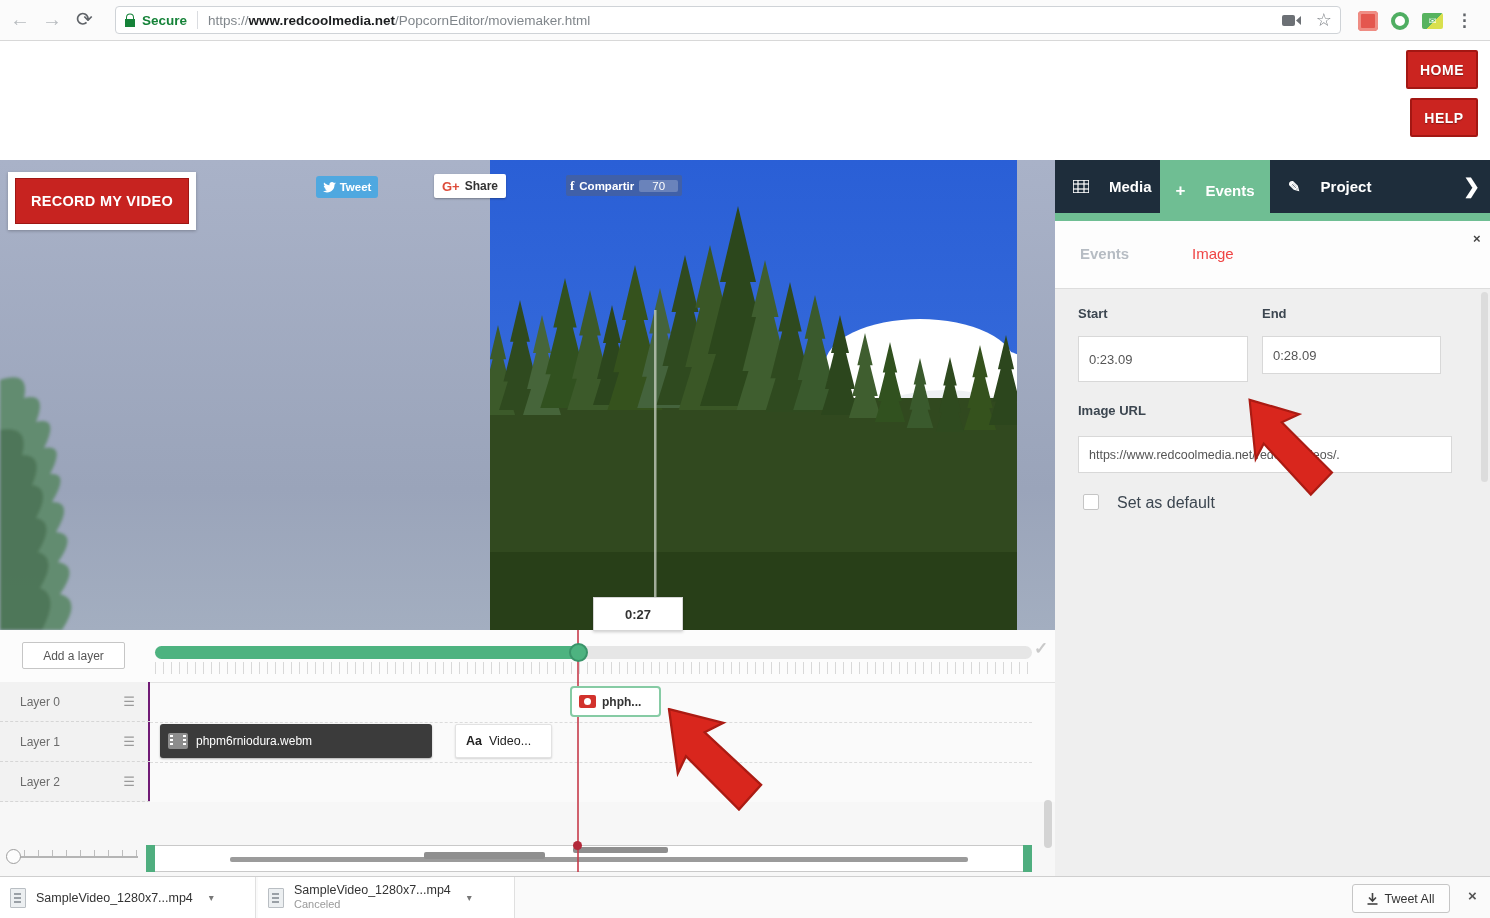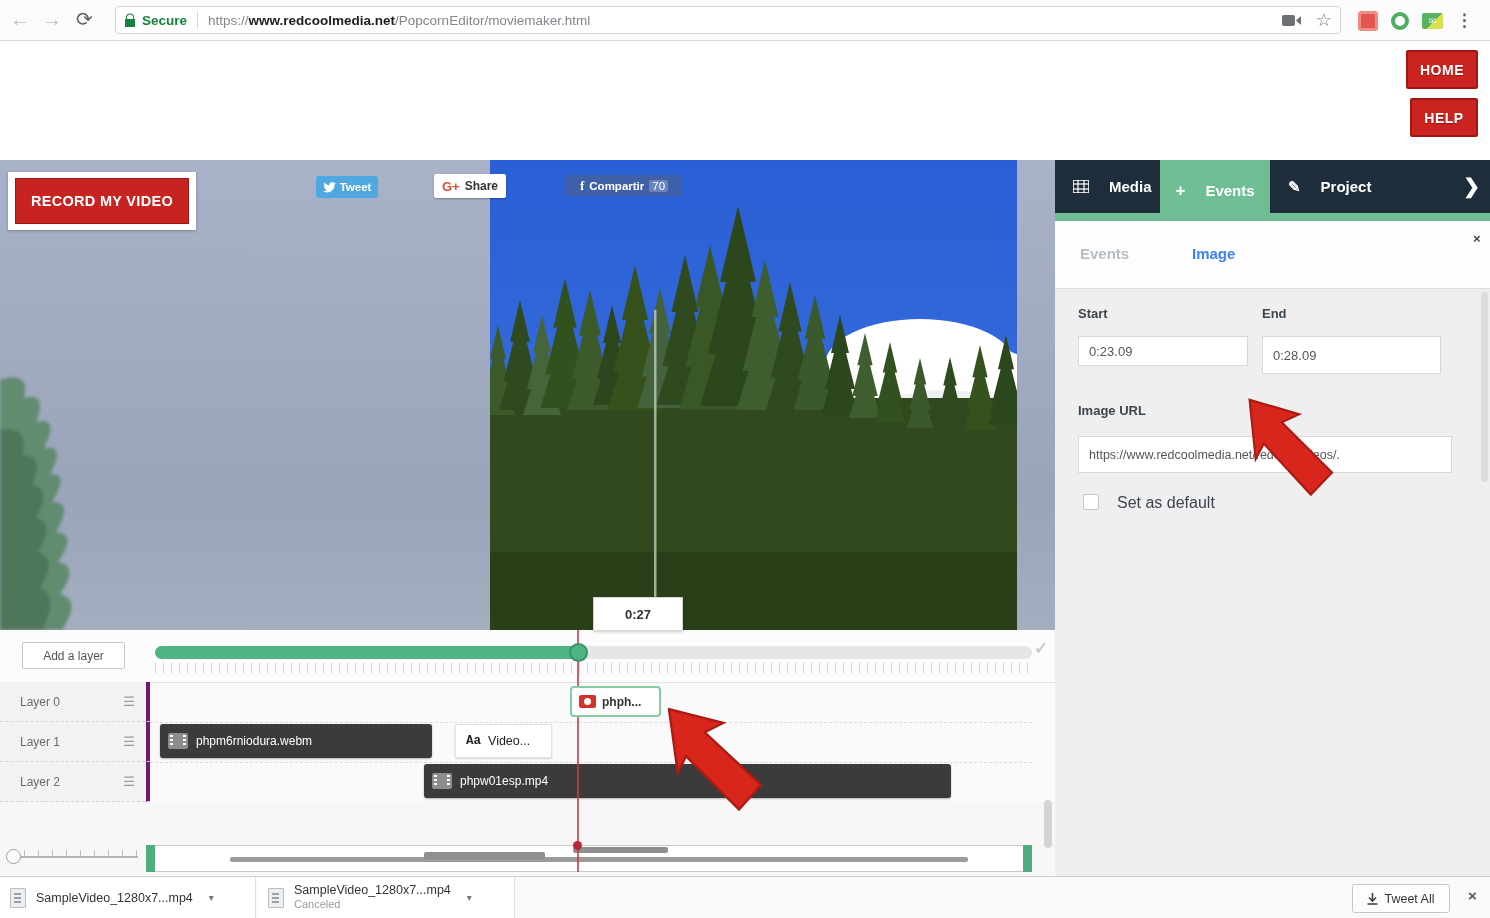"70" #fb-count { padding: 0 3px -> 0 13px }
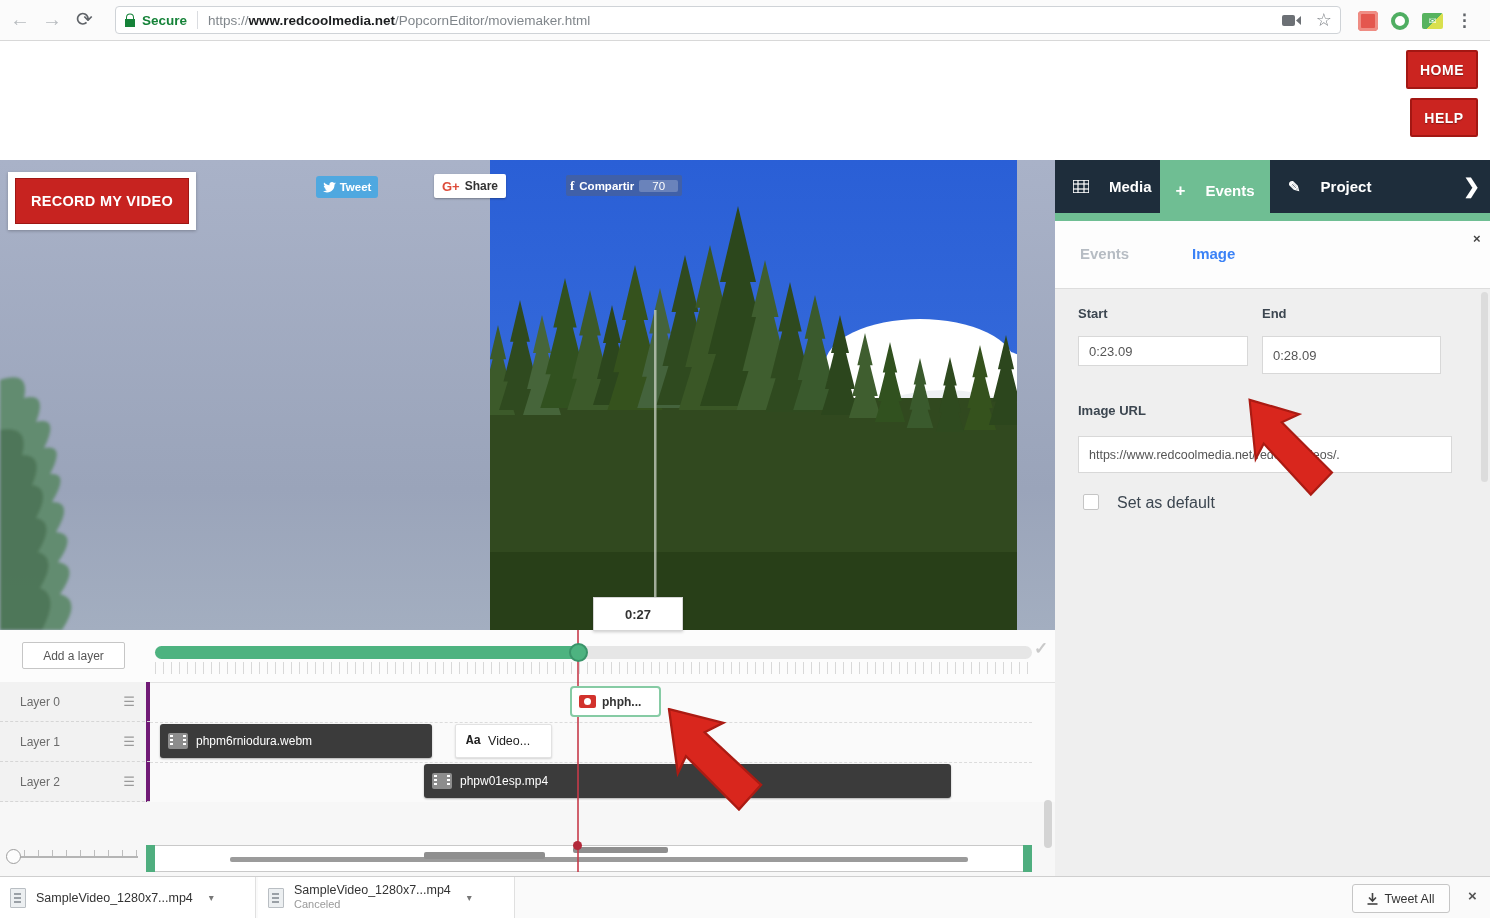"Image" #subtab-image { color: #3b82f6 -> #ef4444; font-weight: bold -> normal }
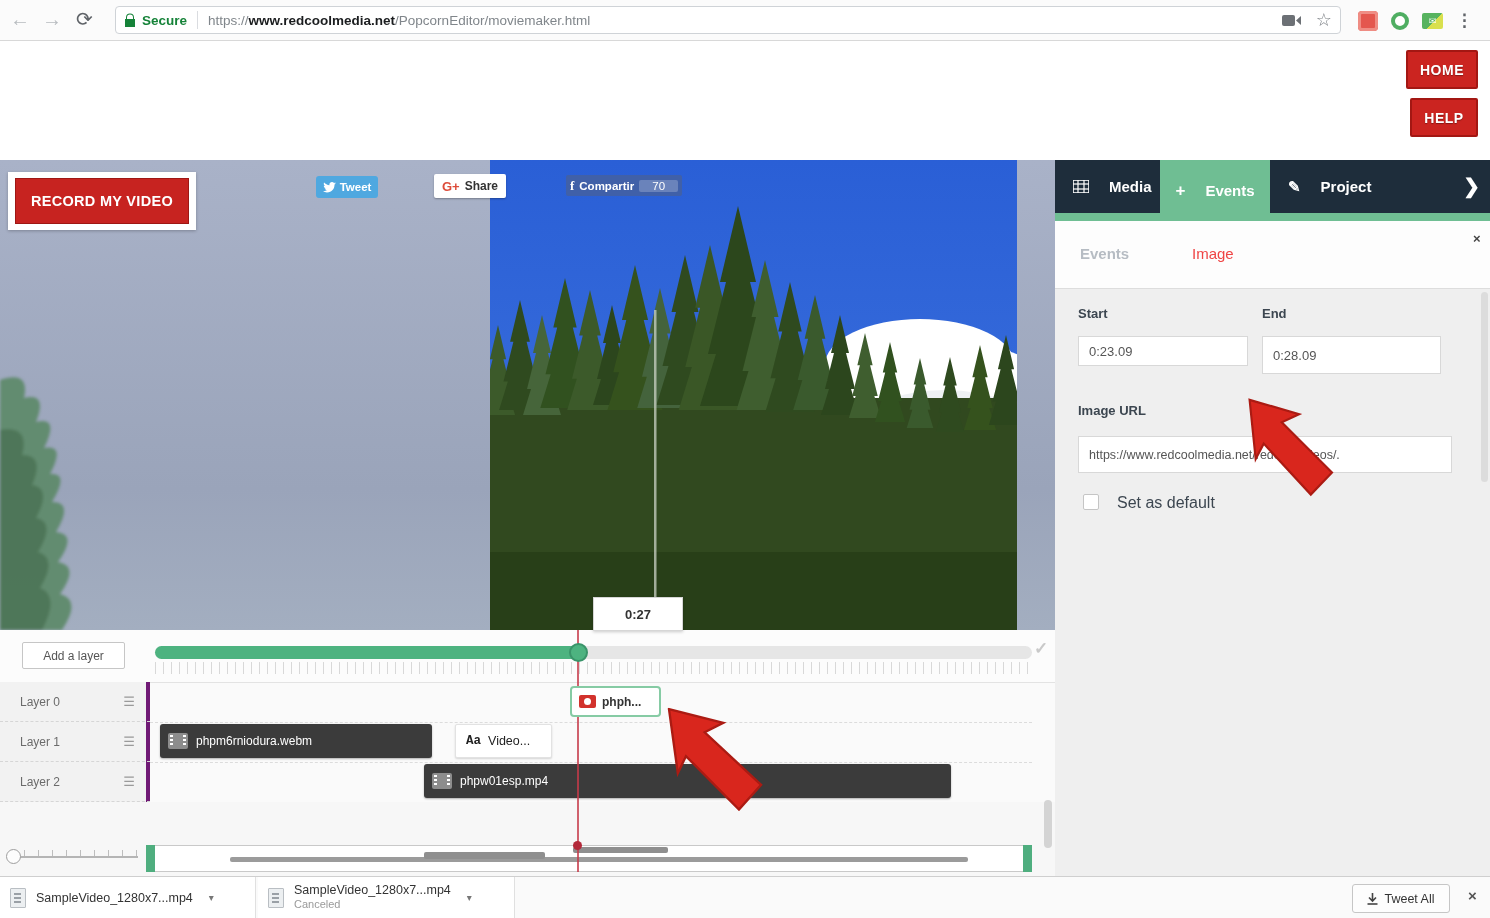"0:23.09" input.form-input { height: 30px -> 46px }
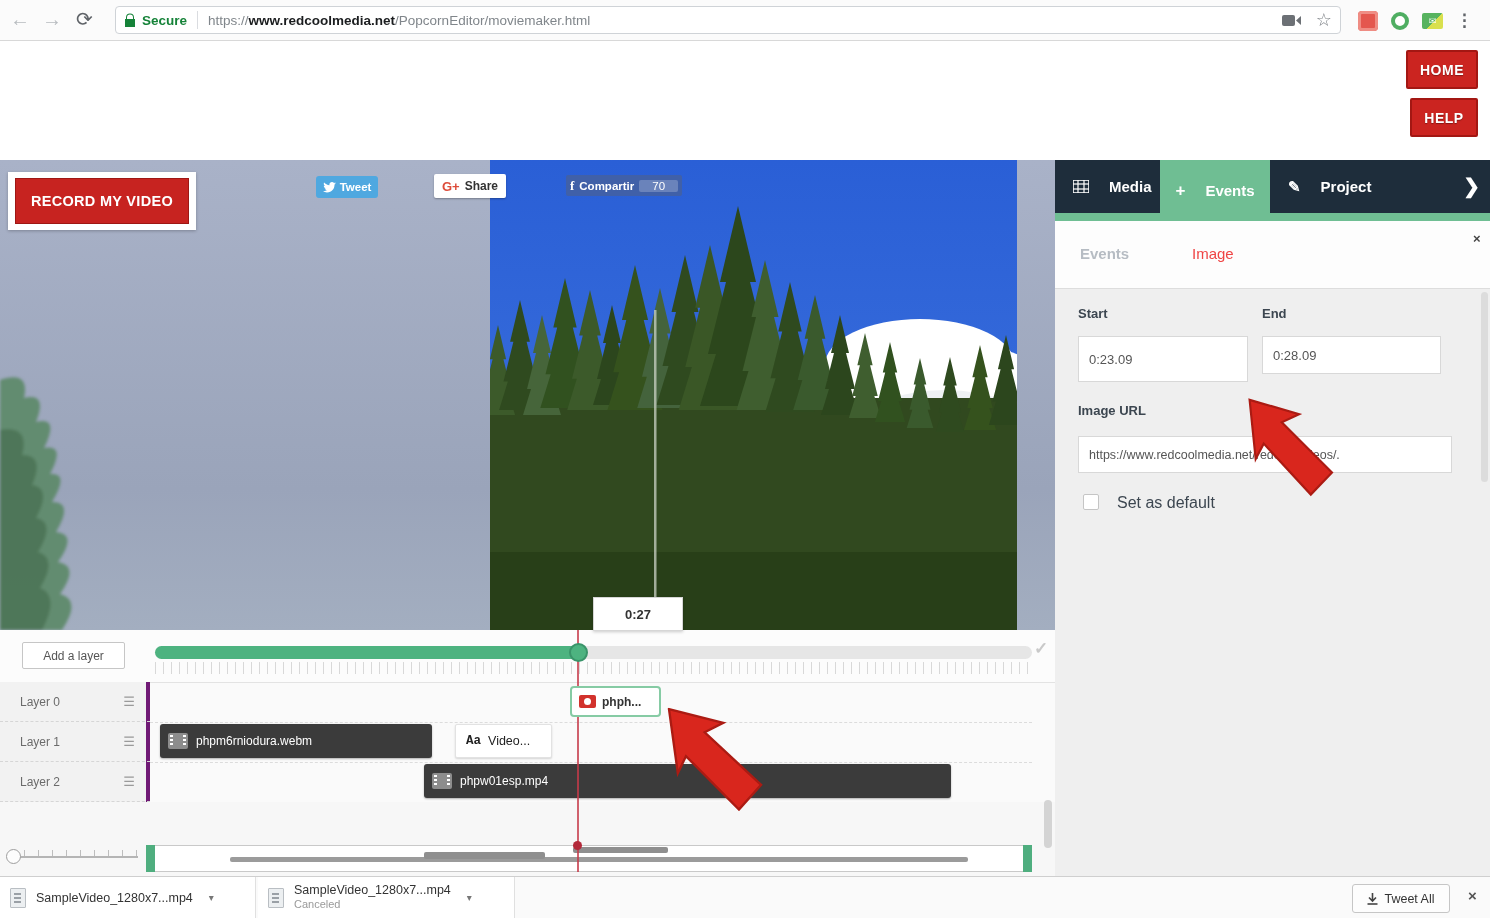"Layer 0" #layer-col { border-right: 4px solid #701a75 -> 2px solid #701a75 }
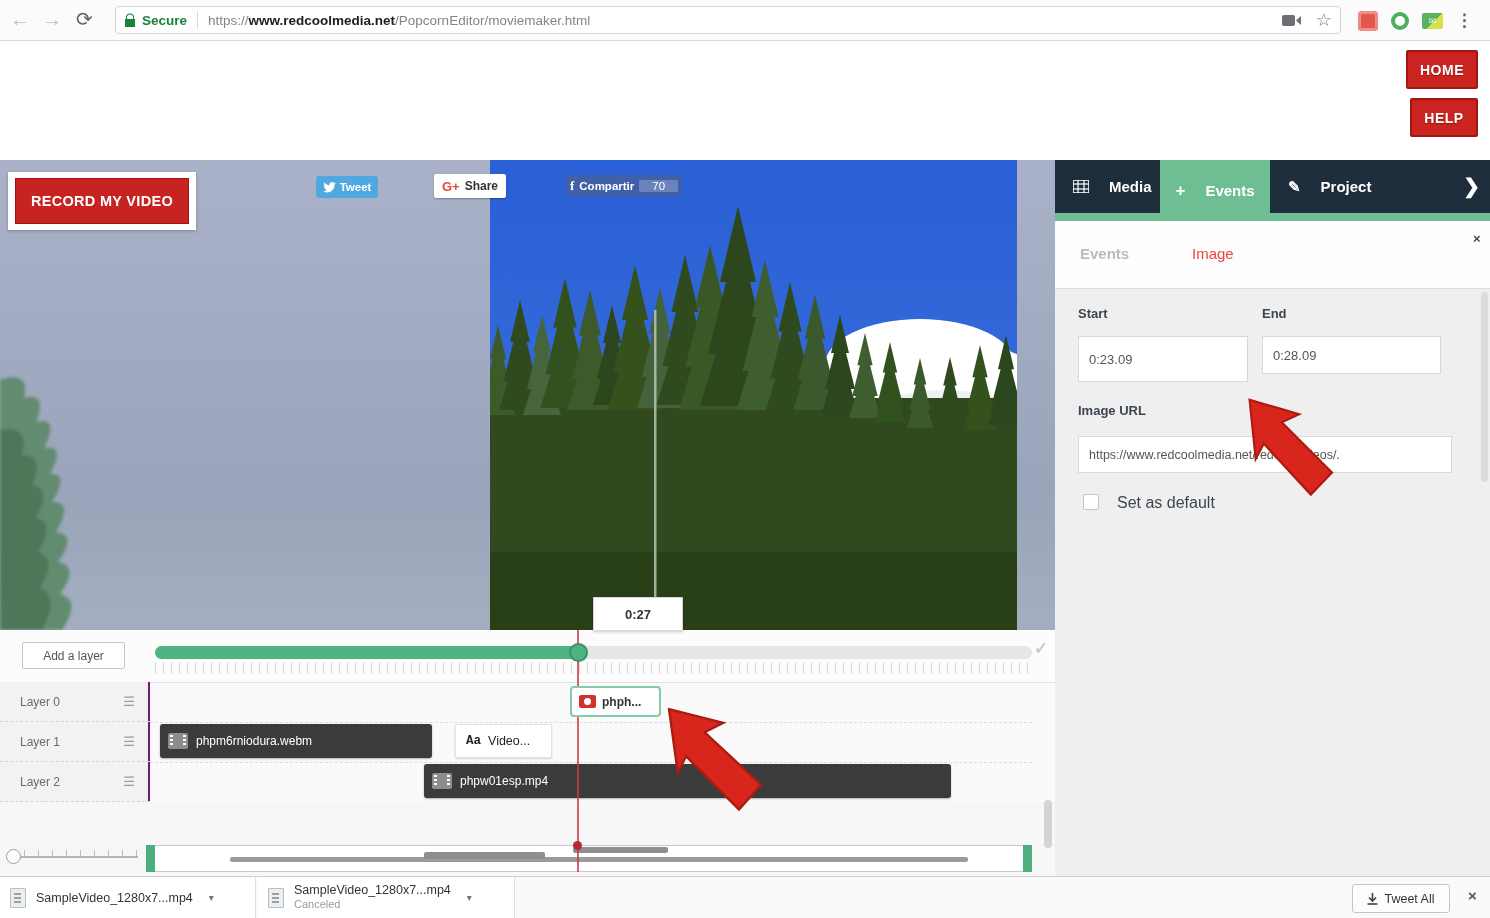"Aa" #clip-text .serif { font-family: Liberation Mono, monospace -> Liberation Sans, sans-serif }
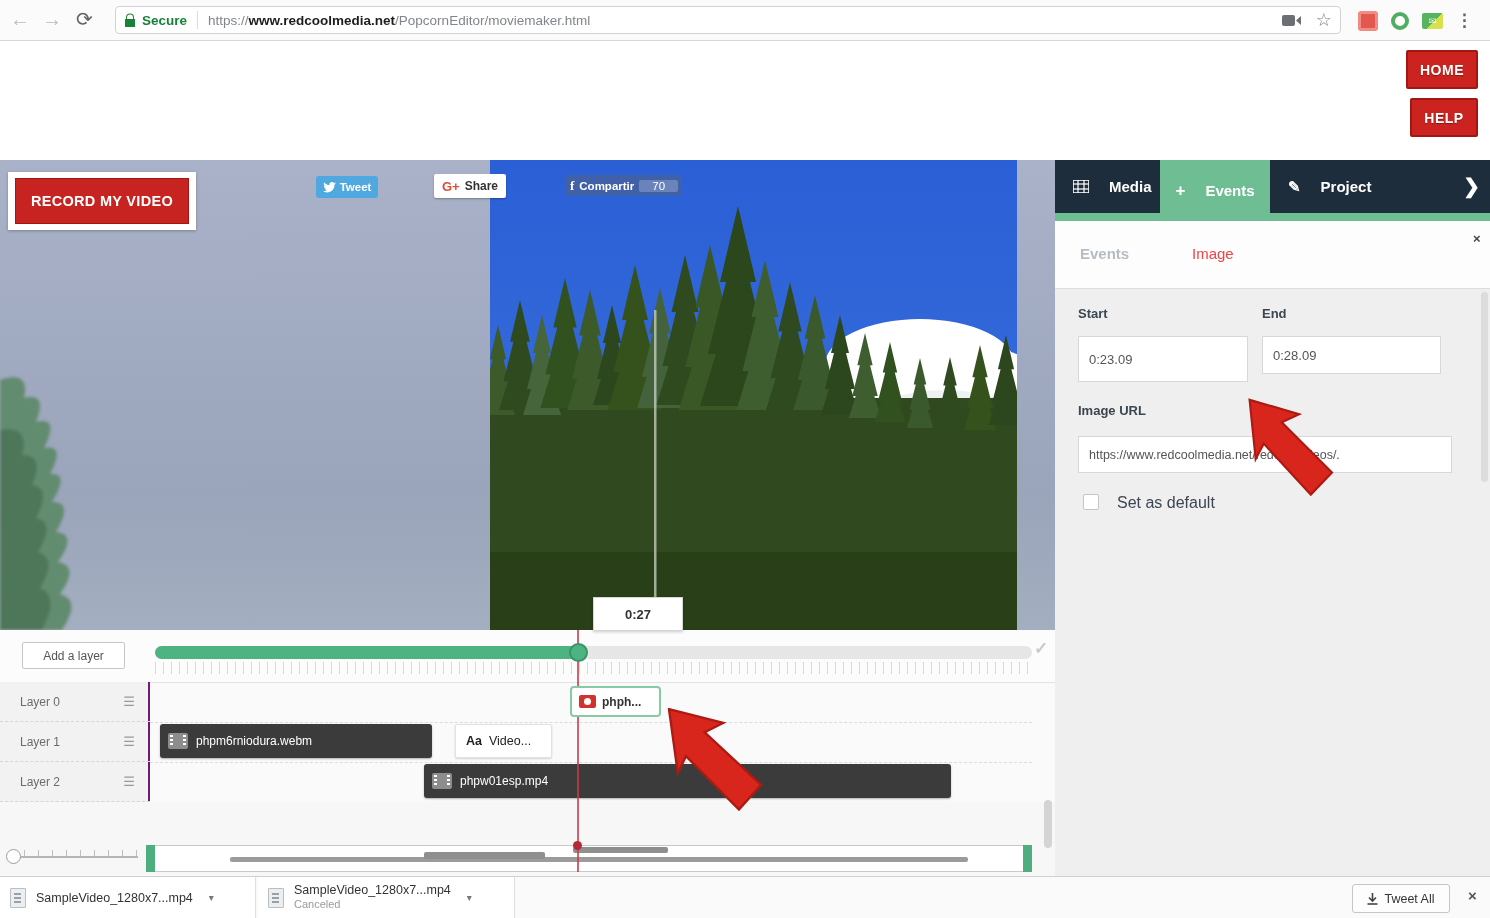"phpw01esp.mp4" div.clip-dark { html: <div> <span></span> <span>phpw01esp.mp4</span> </div> -> none }
